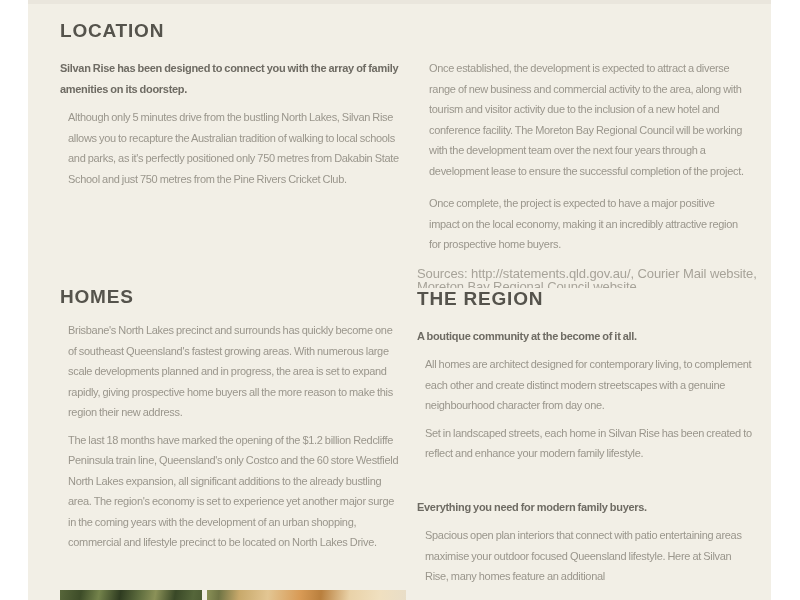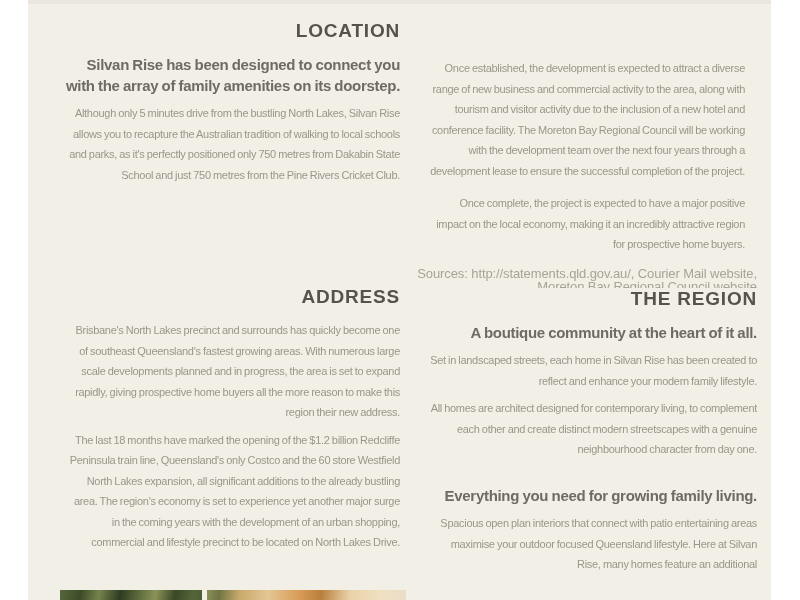"LOCATION" .block { text-align: right -> none }
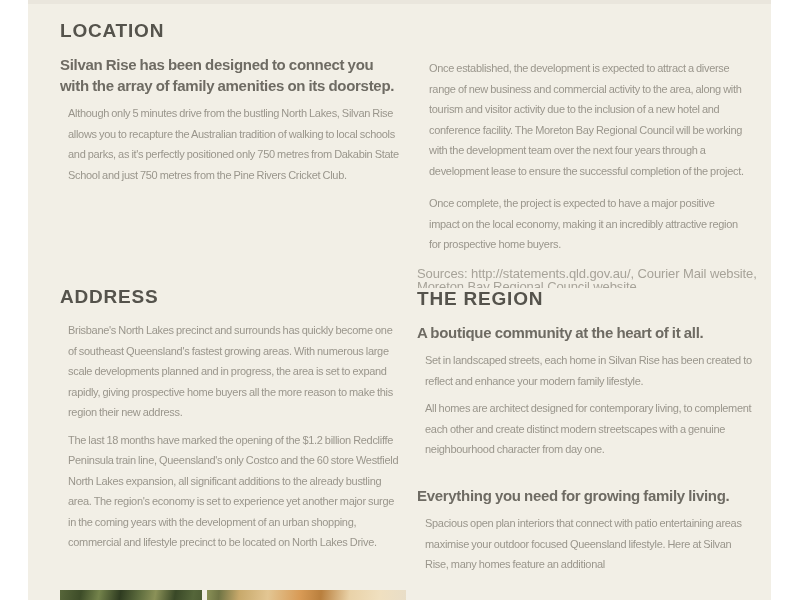"Silvan Rise has been designed" .lead { font-size: 15px -> 11px; margin: 4px 0 7px 0 -> 16px 0 7px 0 }
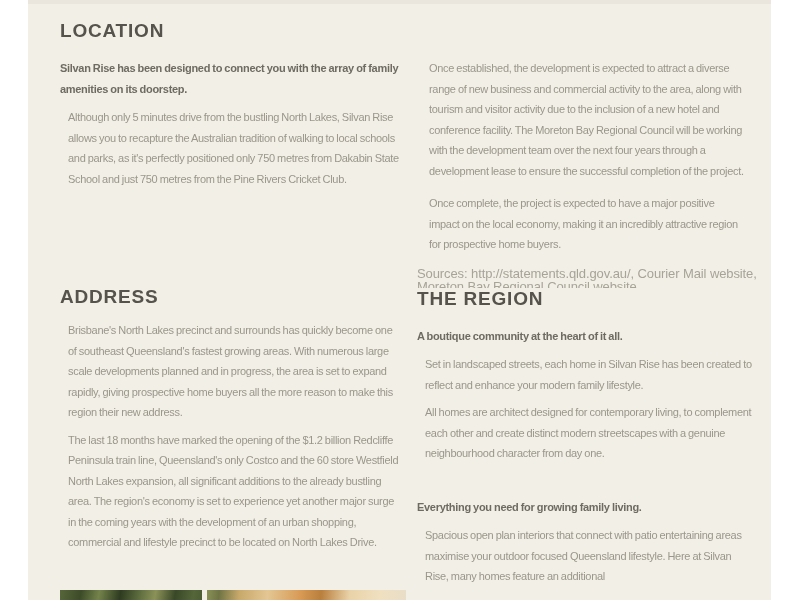"ADDRESS" h2.heading { text: ADDRESS -> HOMES }
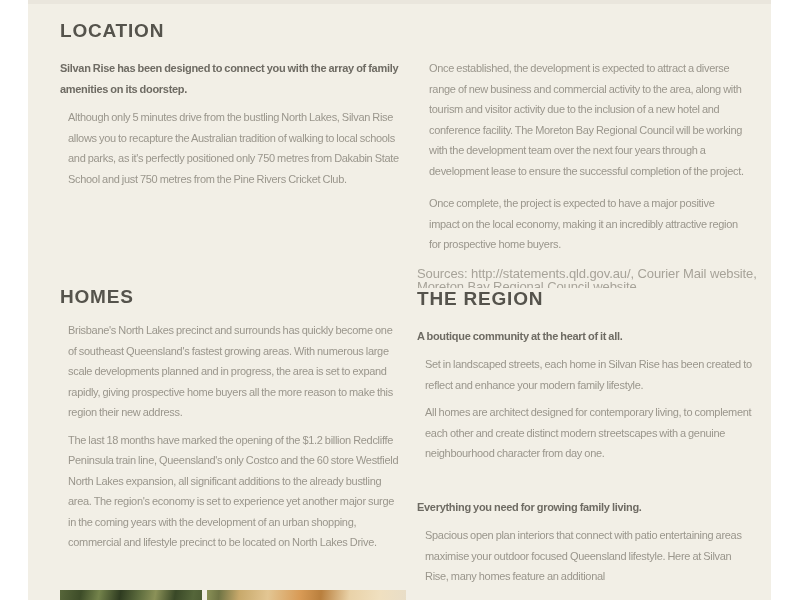"A boutique community at the" p.lead { text: heart -> become }
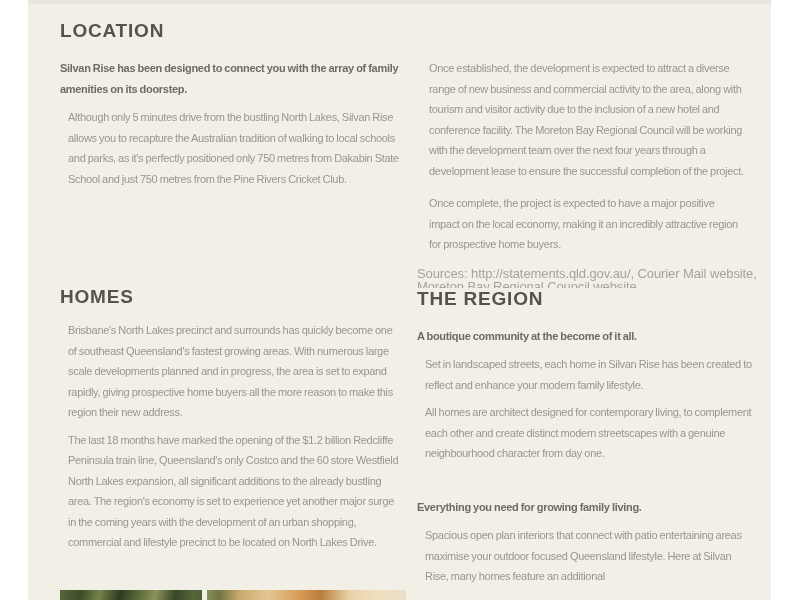"Set in landscaped streets, each" p.body-p { order: before "All homes are architect designed" -> after "All homes are architect designed" }
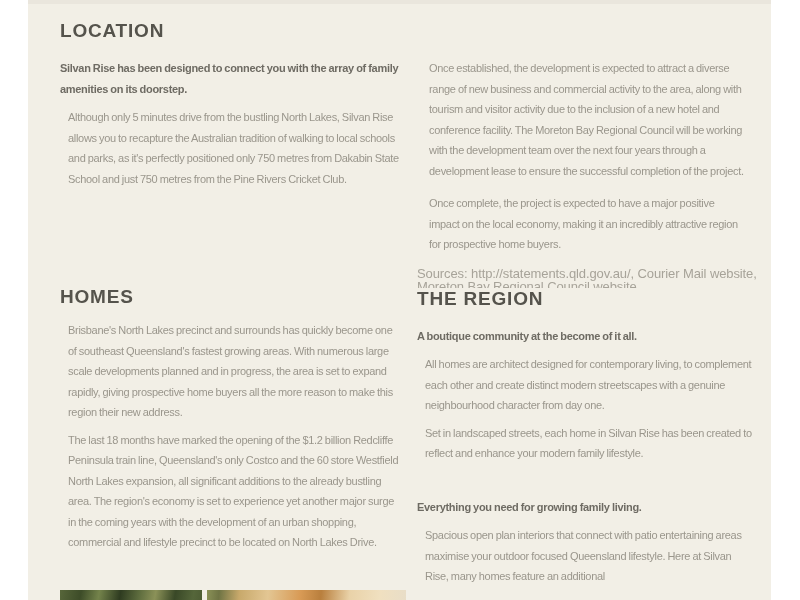"Everything you need for growing" p.lead { text: growing family living -> modern family buyers }
